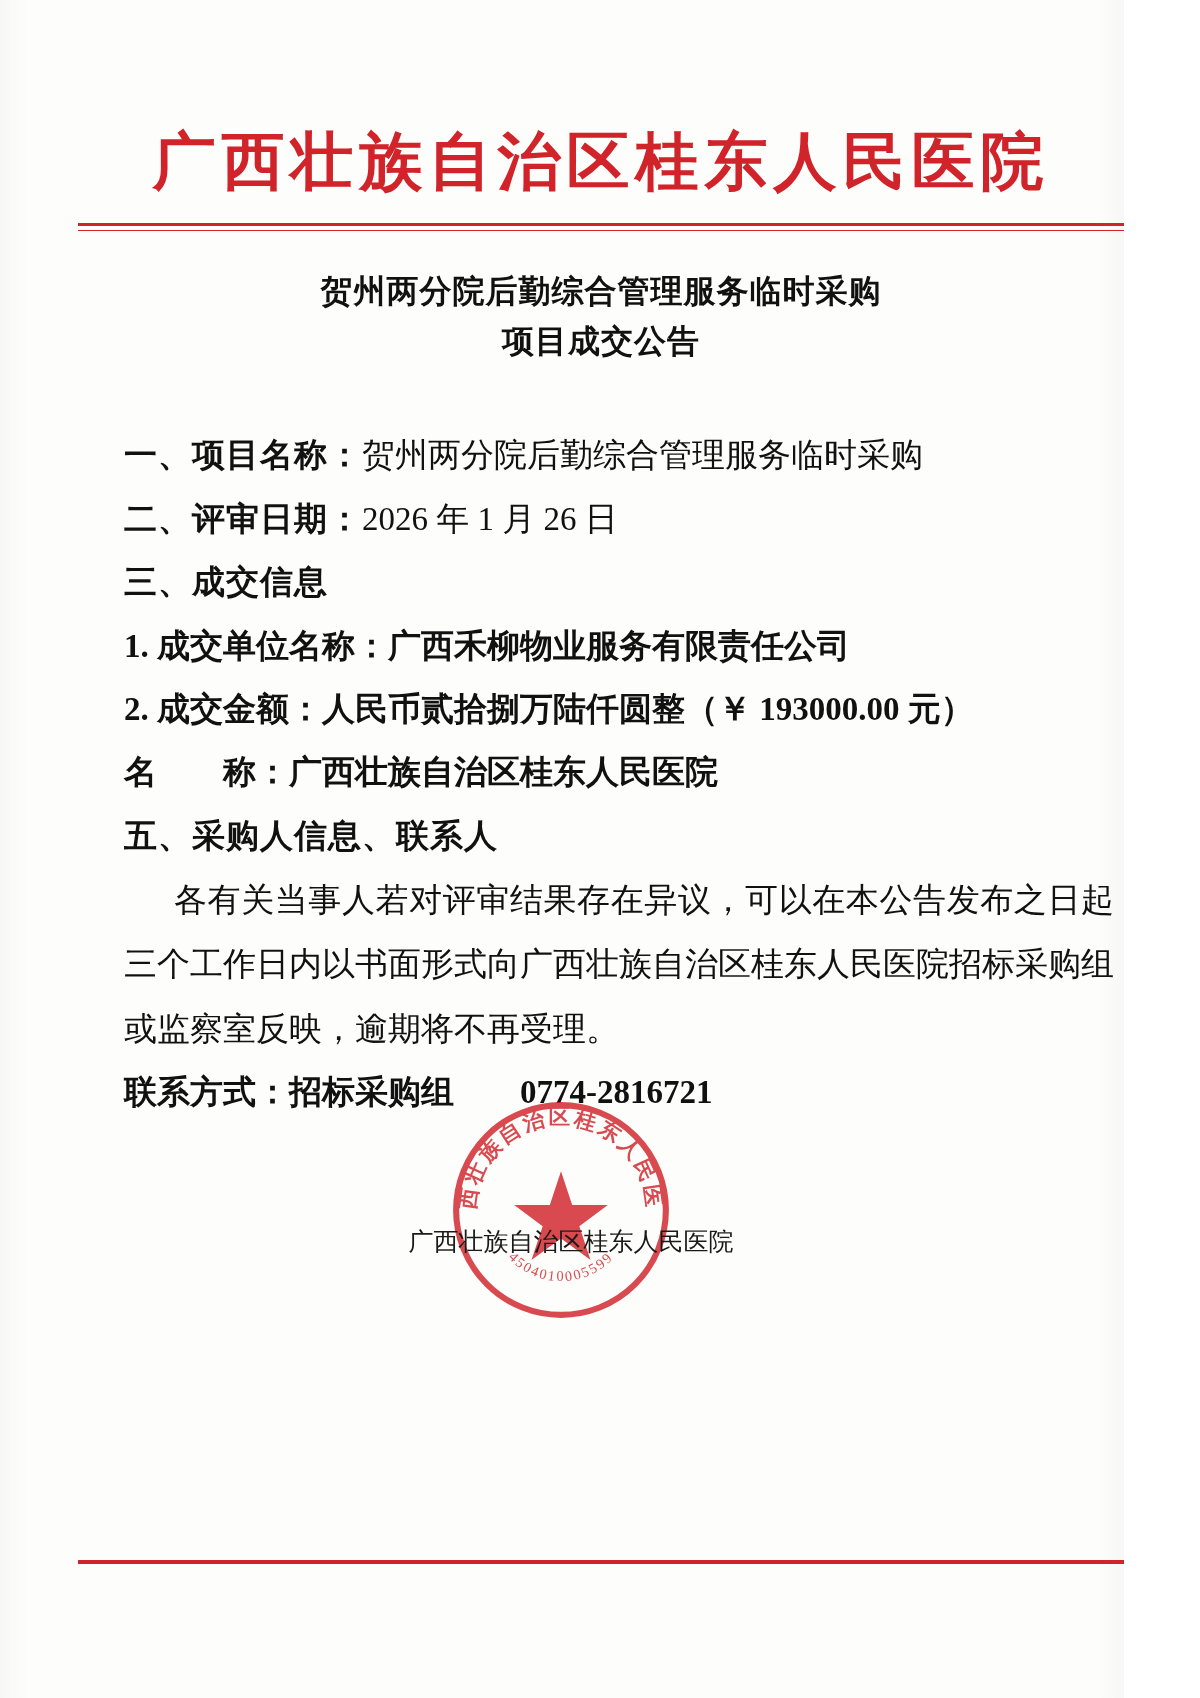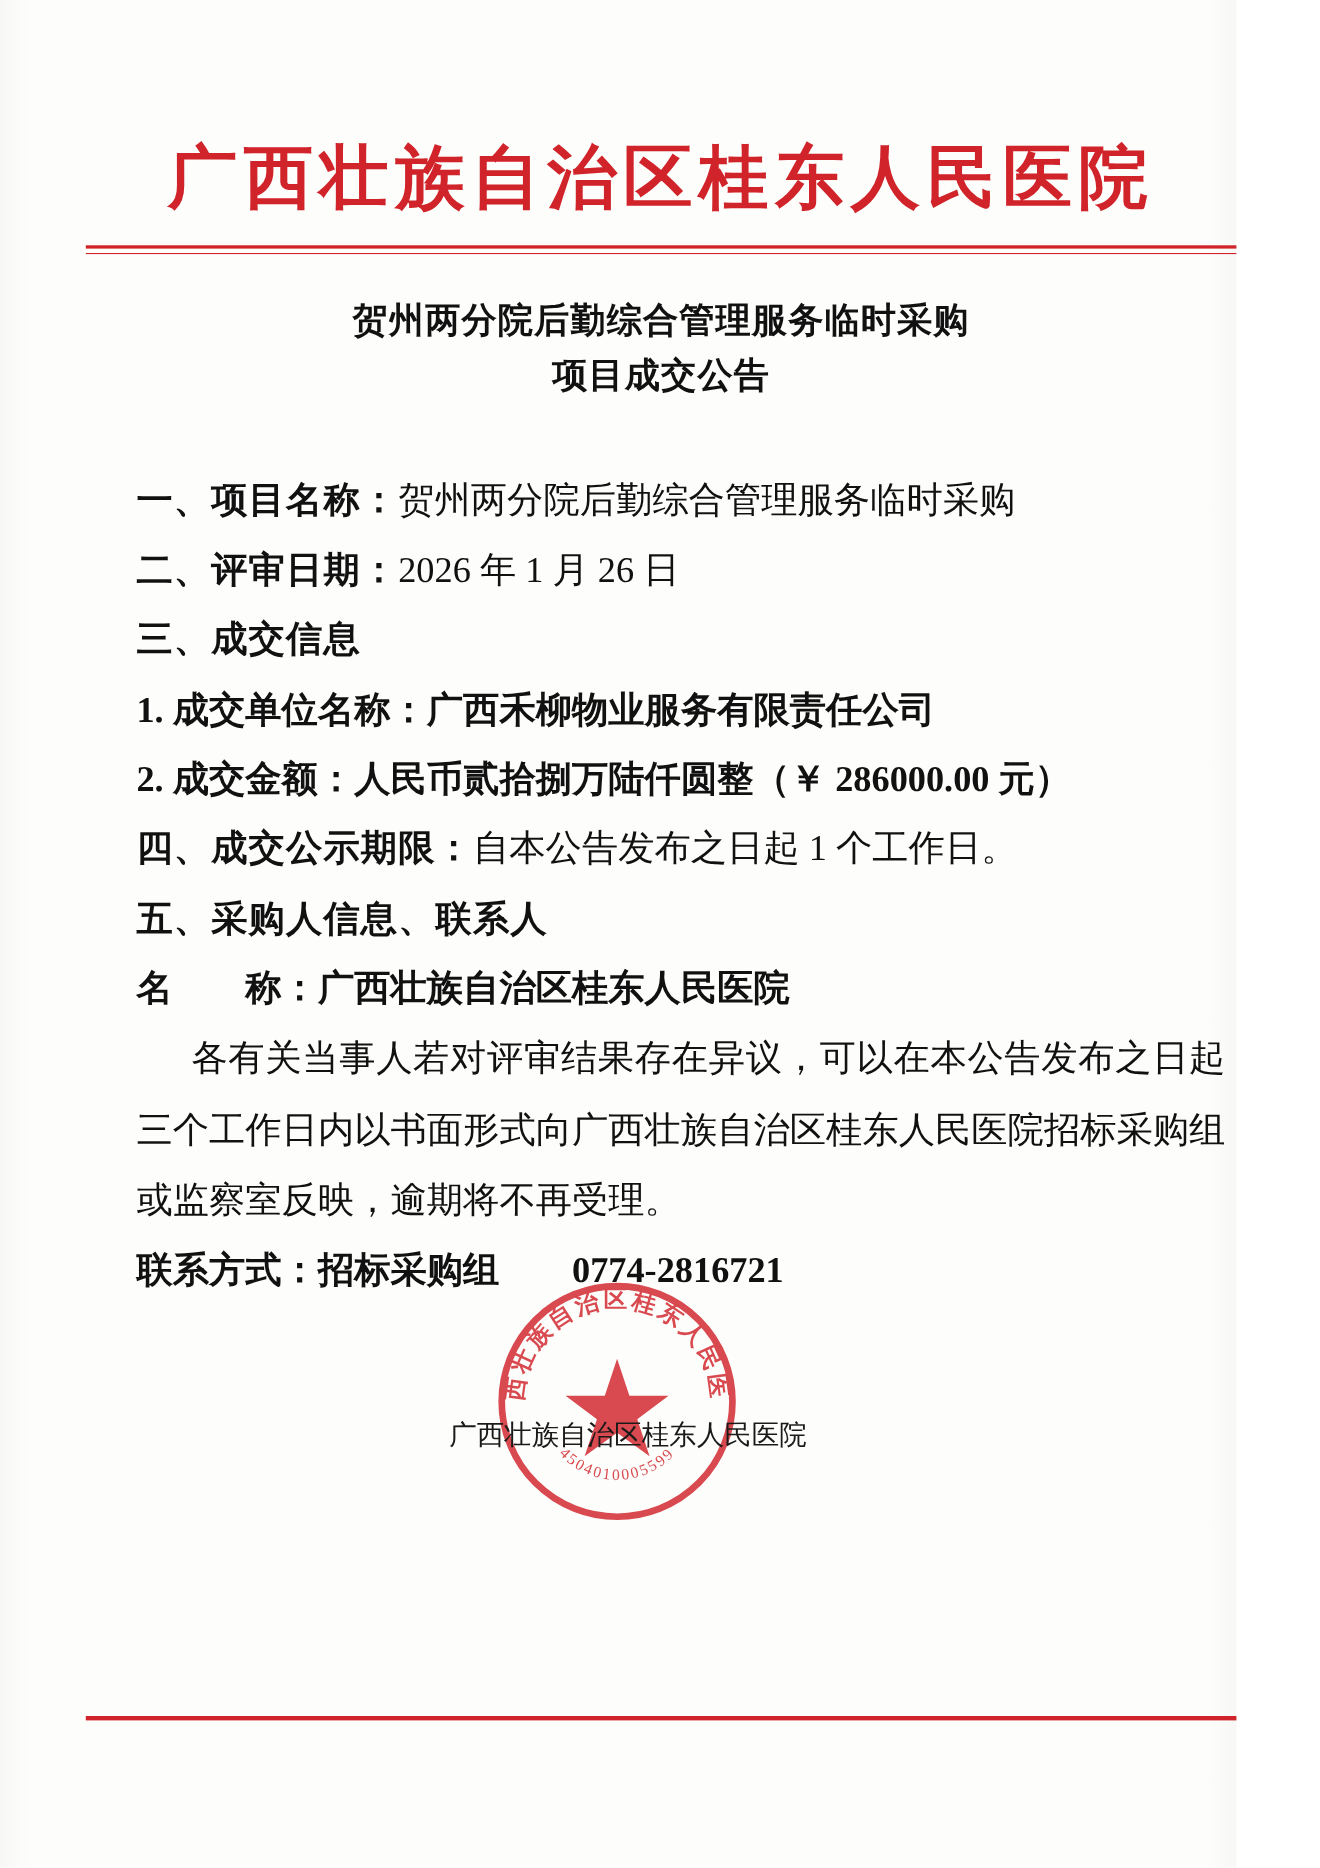"2. 成交金额：人民币贰拾捌万陆仟圆整（￥ 286000.00 元）" div.line { text: 286000.00 -> 193000.00 }
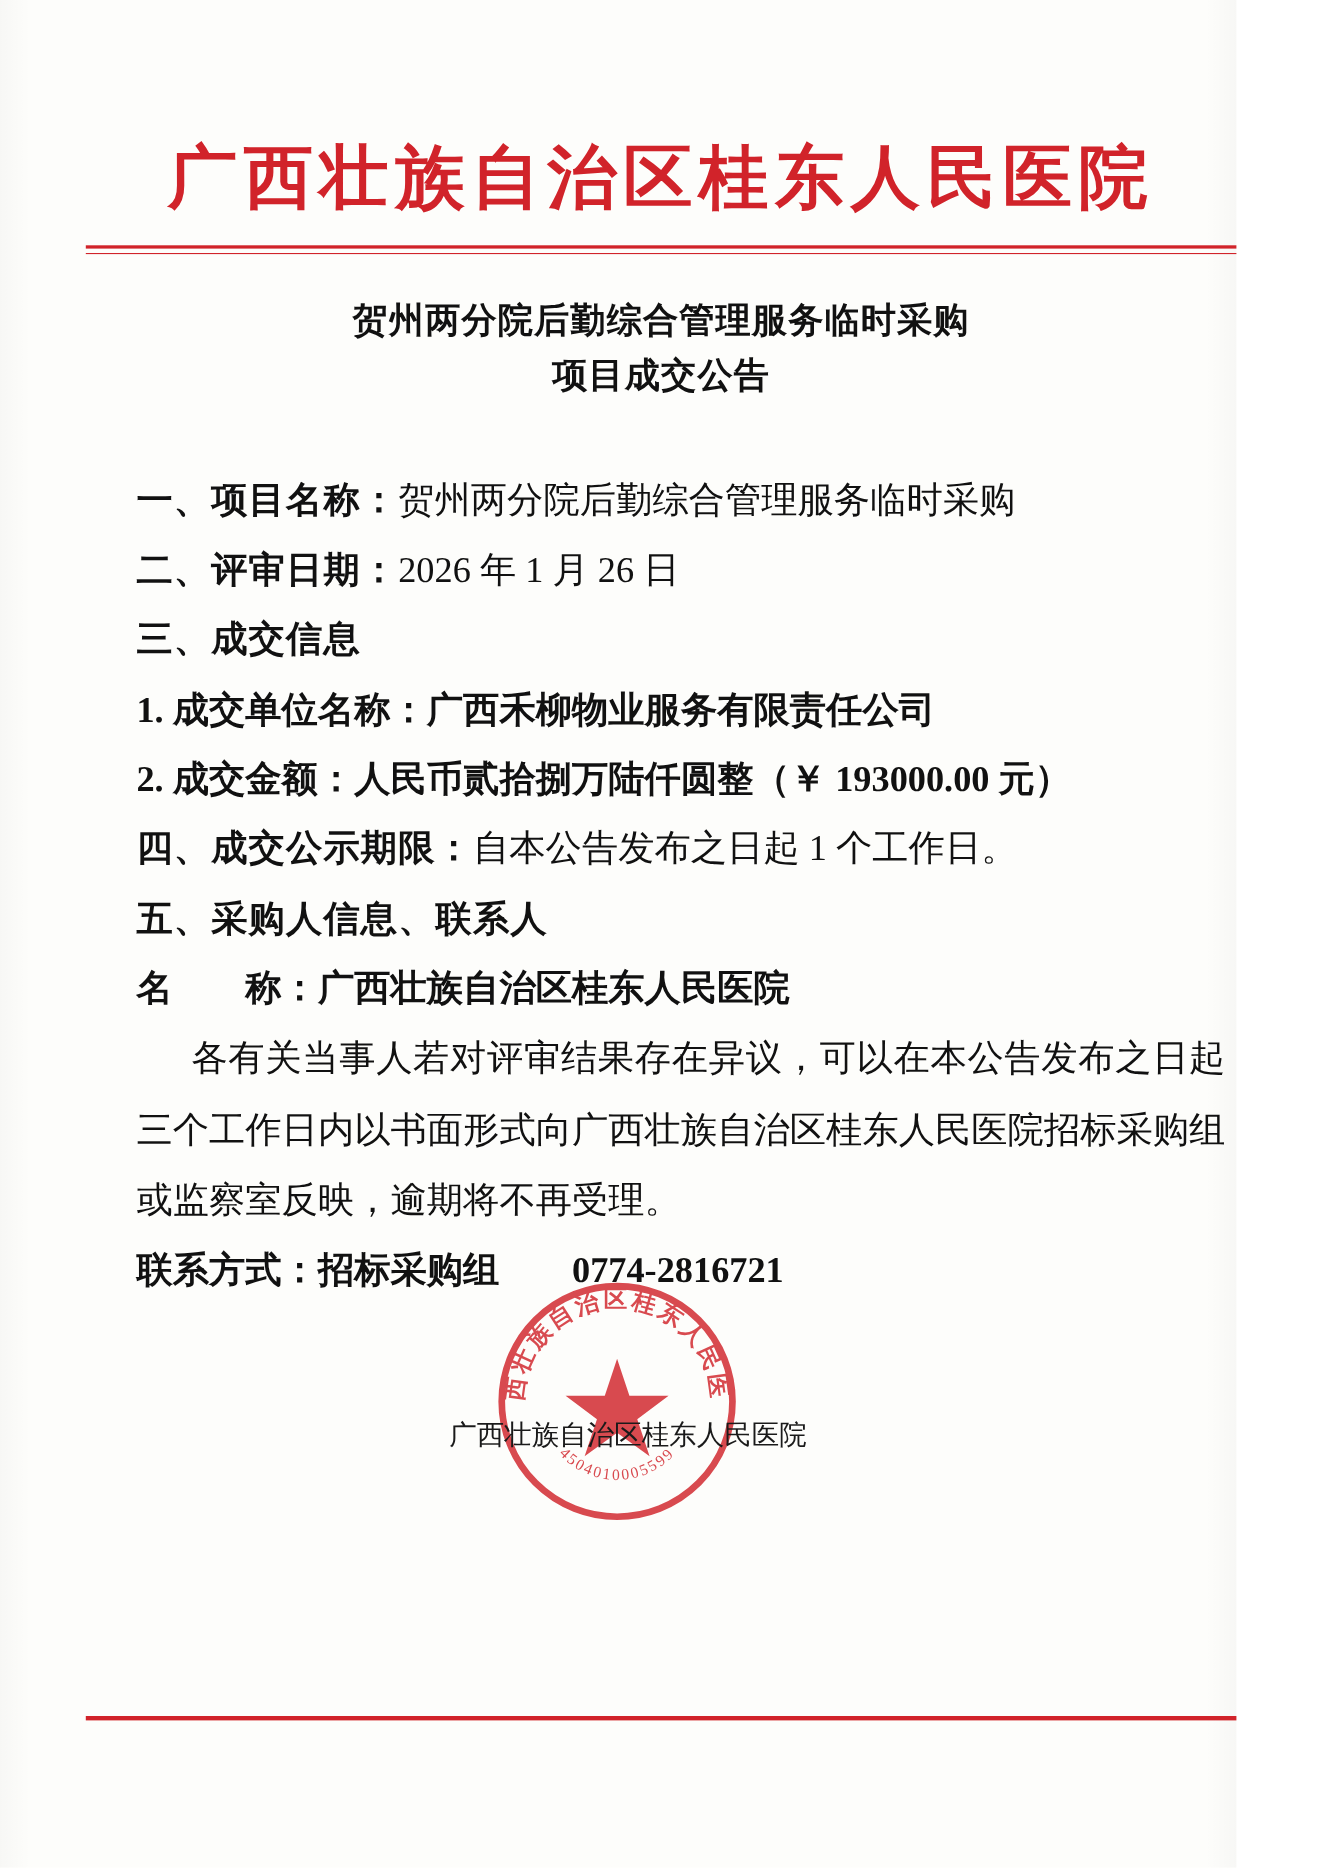"四、成交公示期限：自本公告发布之日起 1 个工作日。" div.line { html: <div> <span>四、成交公示期限：</span><span>自本公告发布之日起 1 个工作日。</span> </div> -> none }
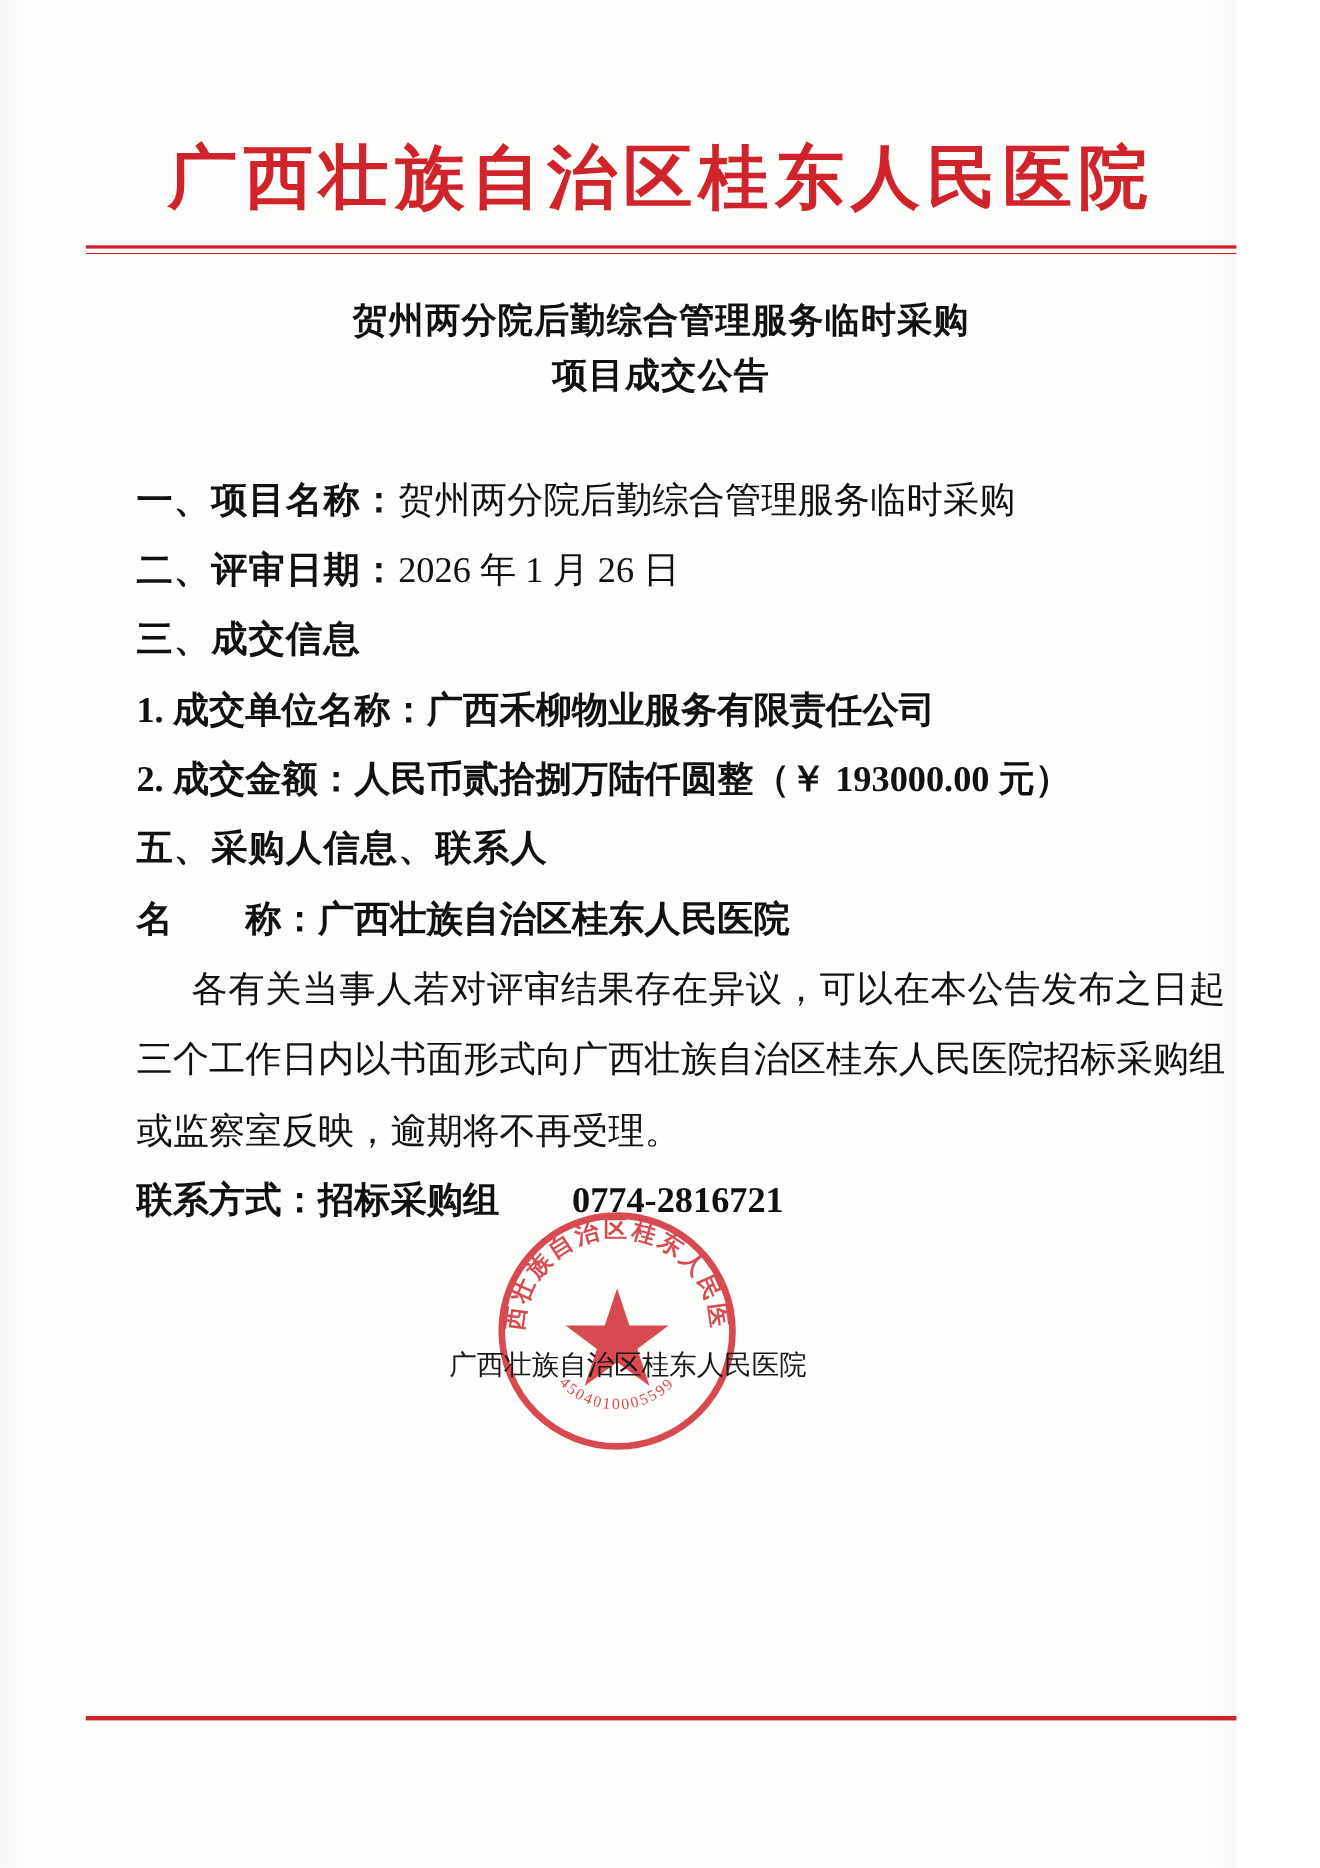"五、采购人信息、联系人" div.line { order: before "名 称：广西壮族自治区桂东人民医院" -> after "名 称：广西壮族自治区桂东人民医院" }
